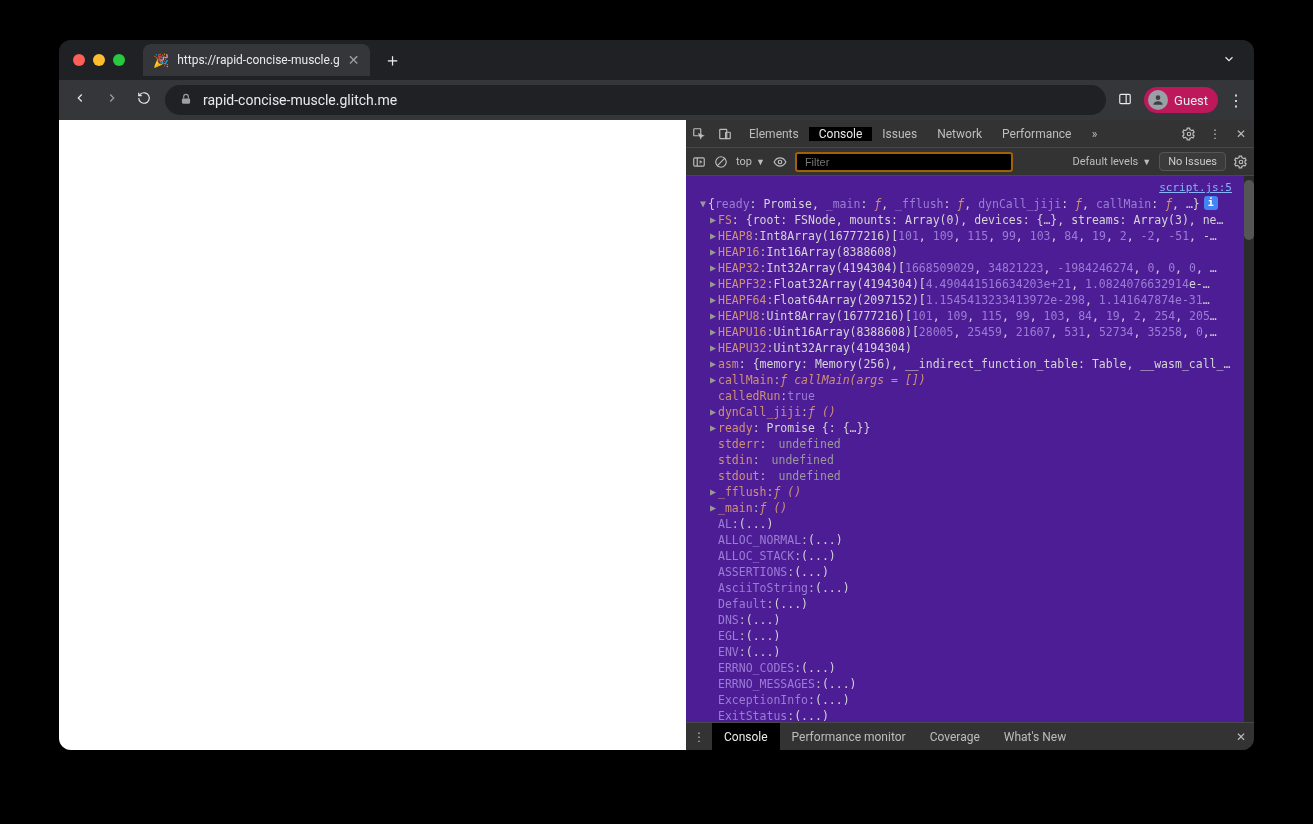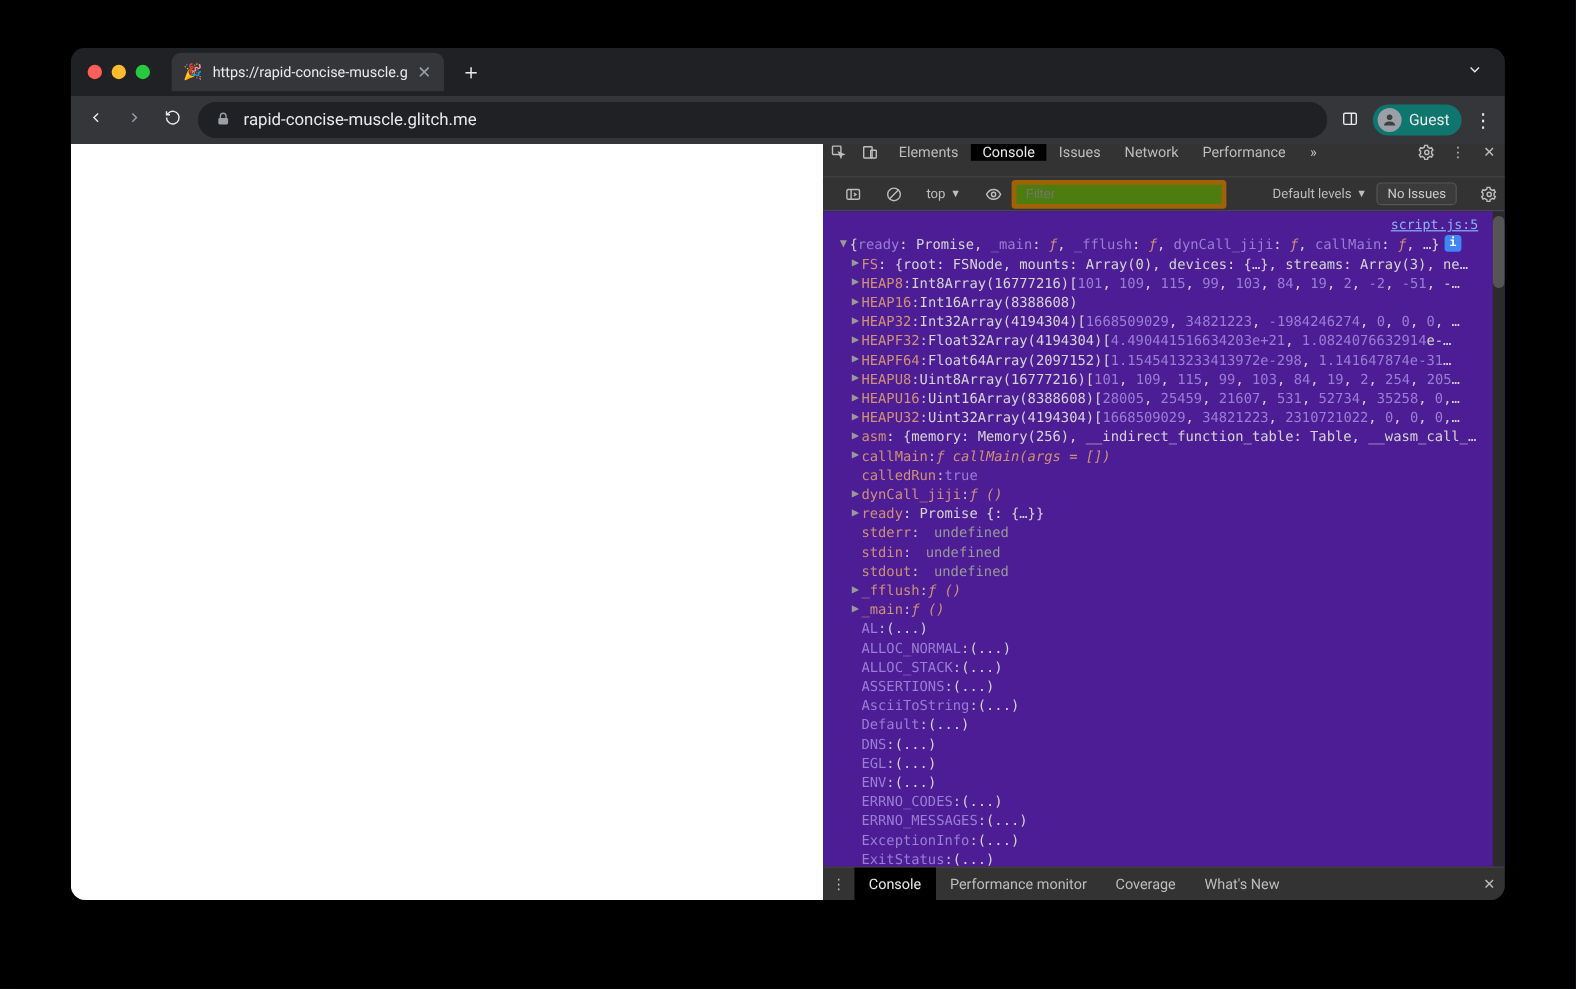"Guest" .avatar { background: #0f766e -> #be185d }
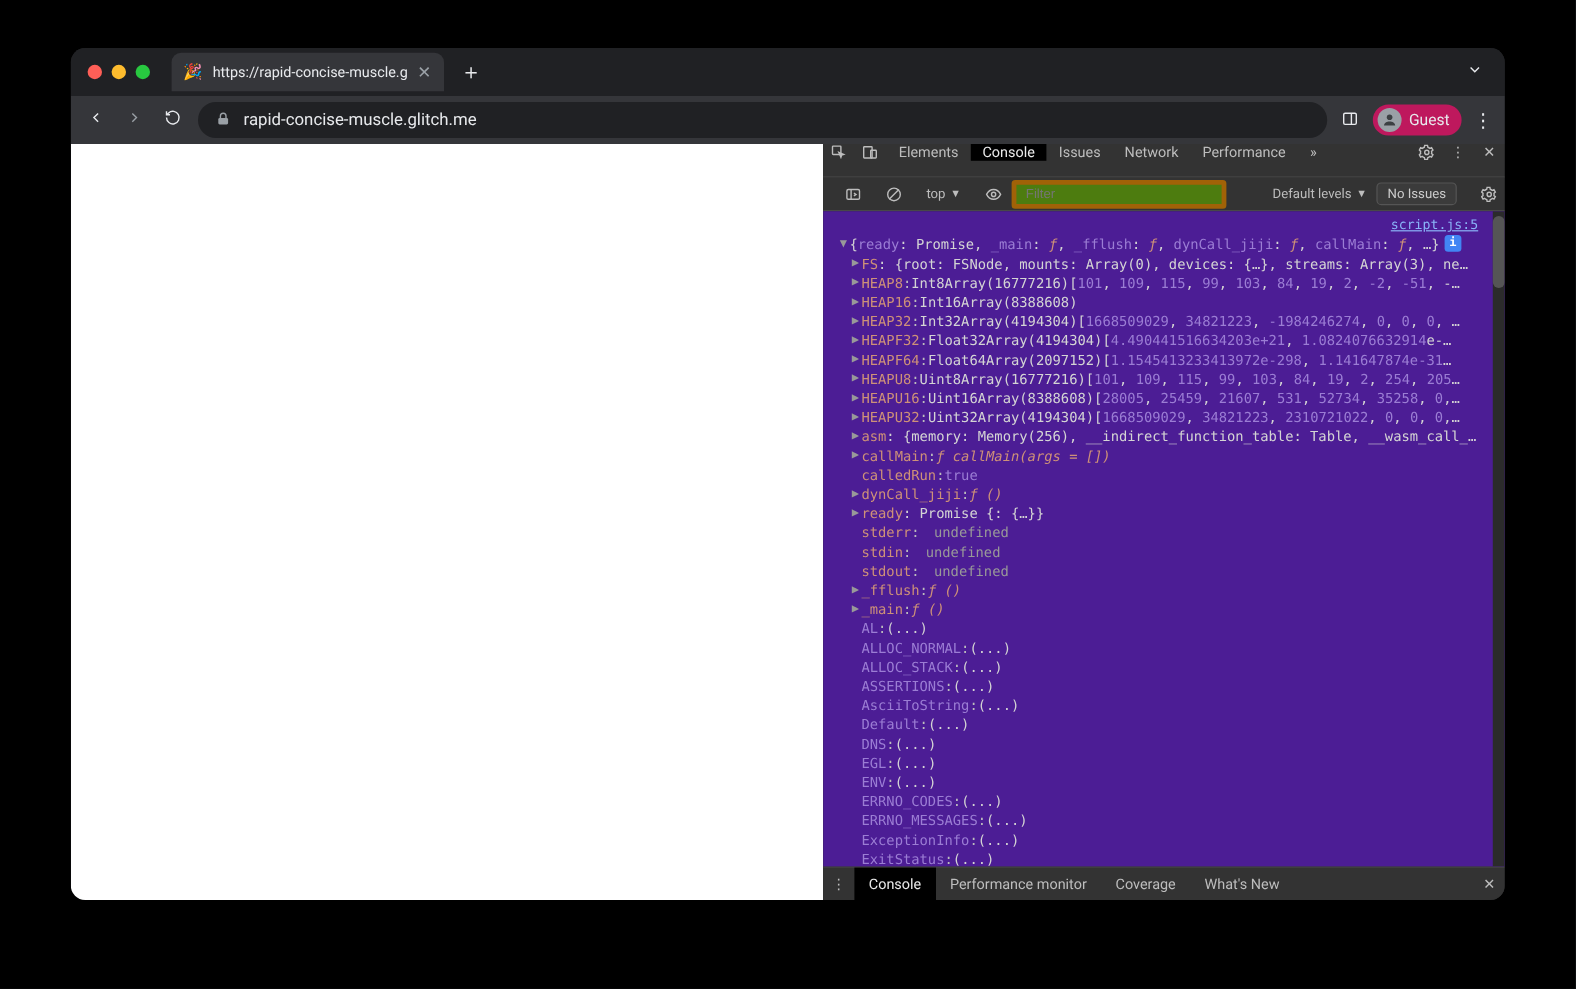"Elements" .dt-tabs { align-items: flex-start -> center }
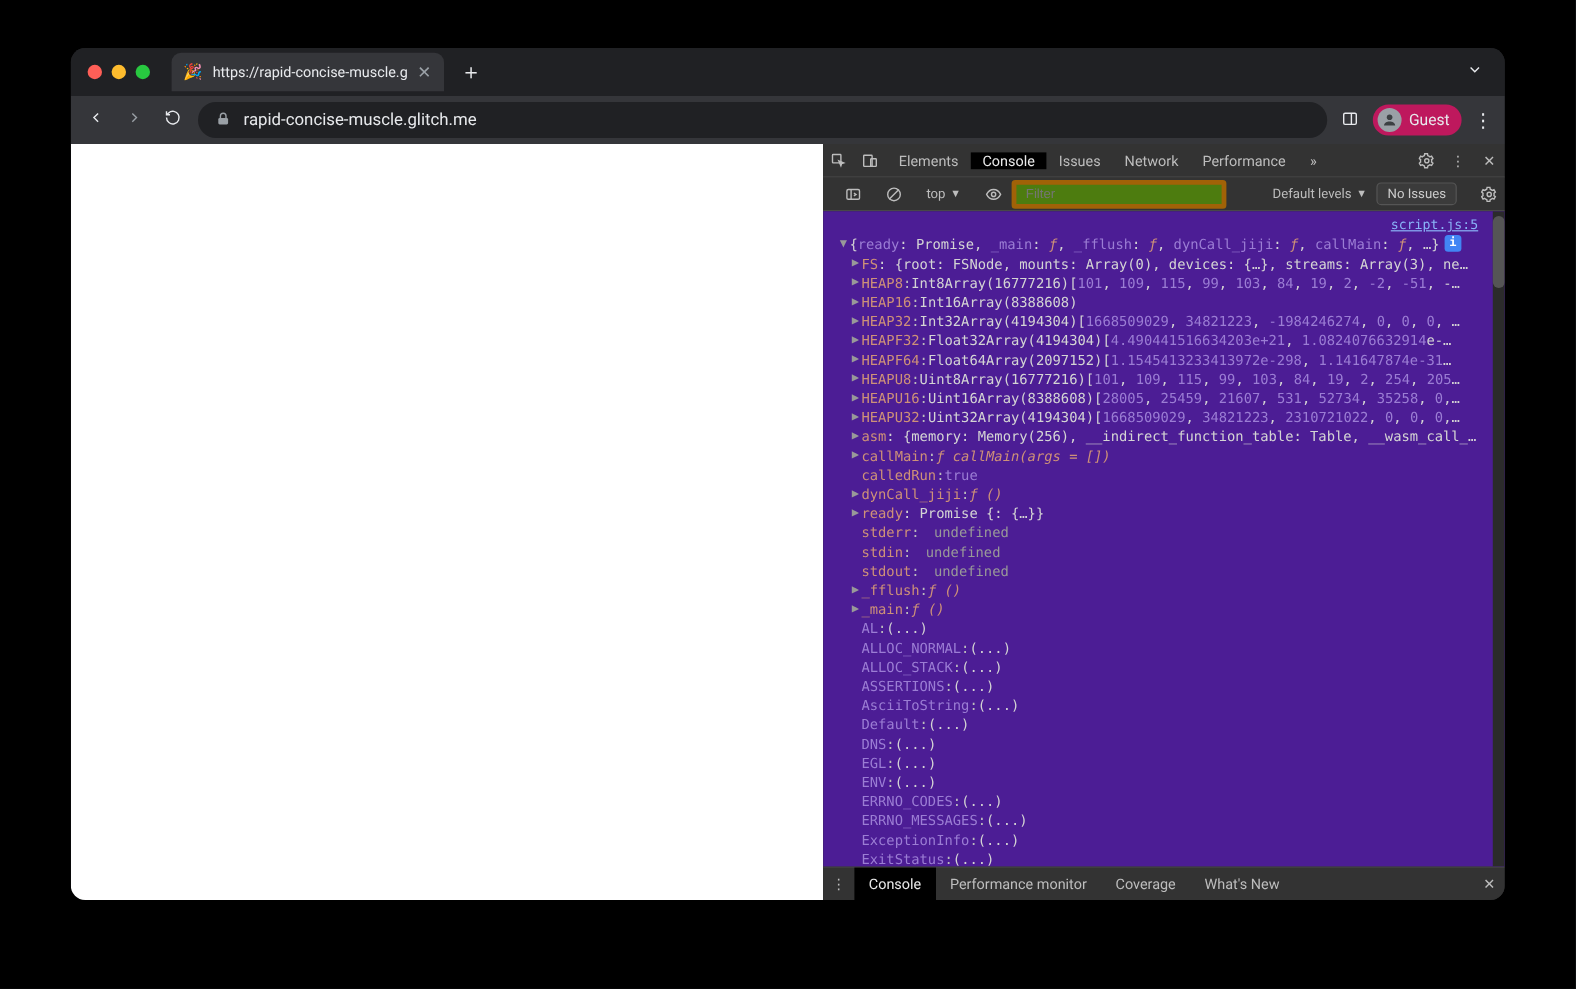"top" .con-bar .ib { margin-left: 12px -> none }
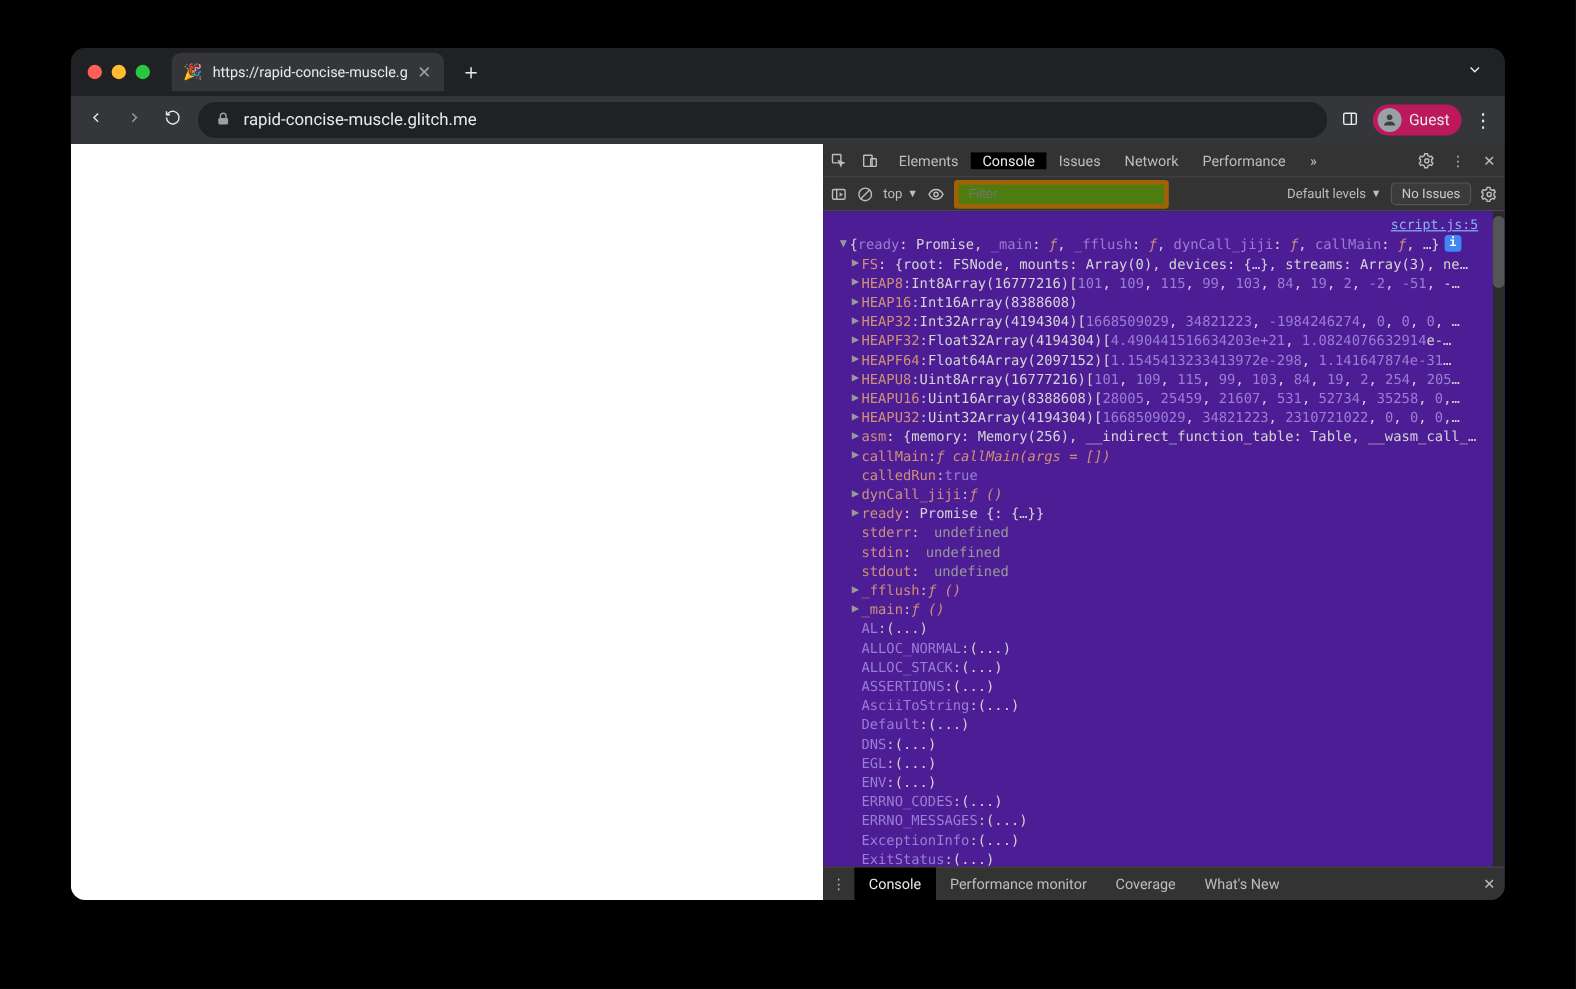"Filter" .con-bar input.filter { background: #4d7c0f -> #000000; border: 4px solid #a16207 -> 2px solid #a16207; width: 179px -> 218px }
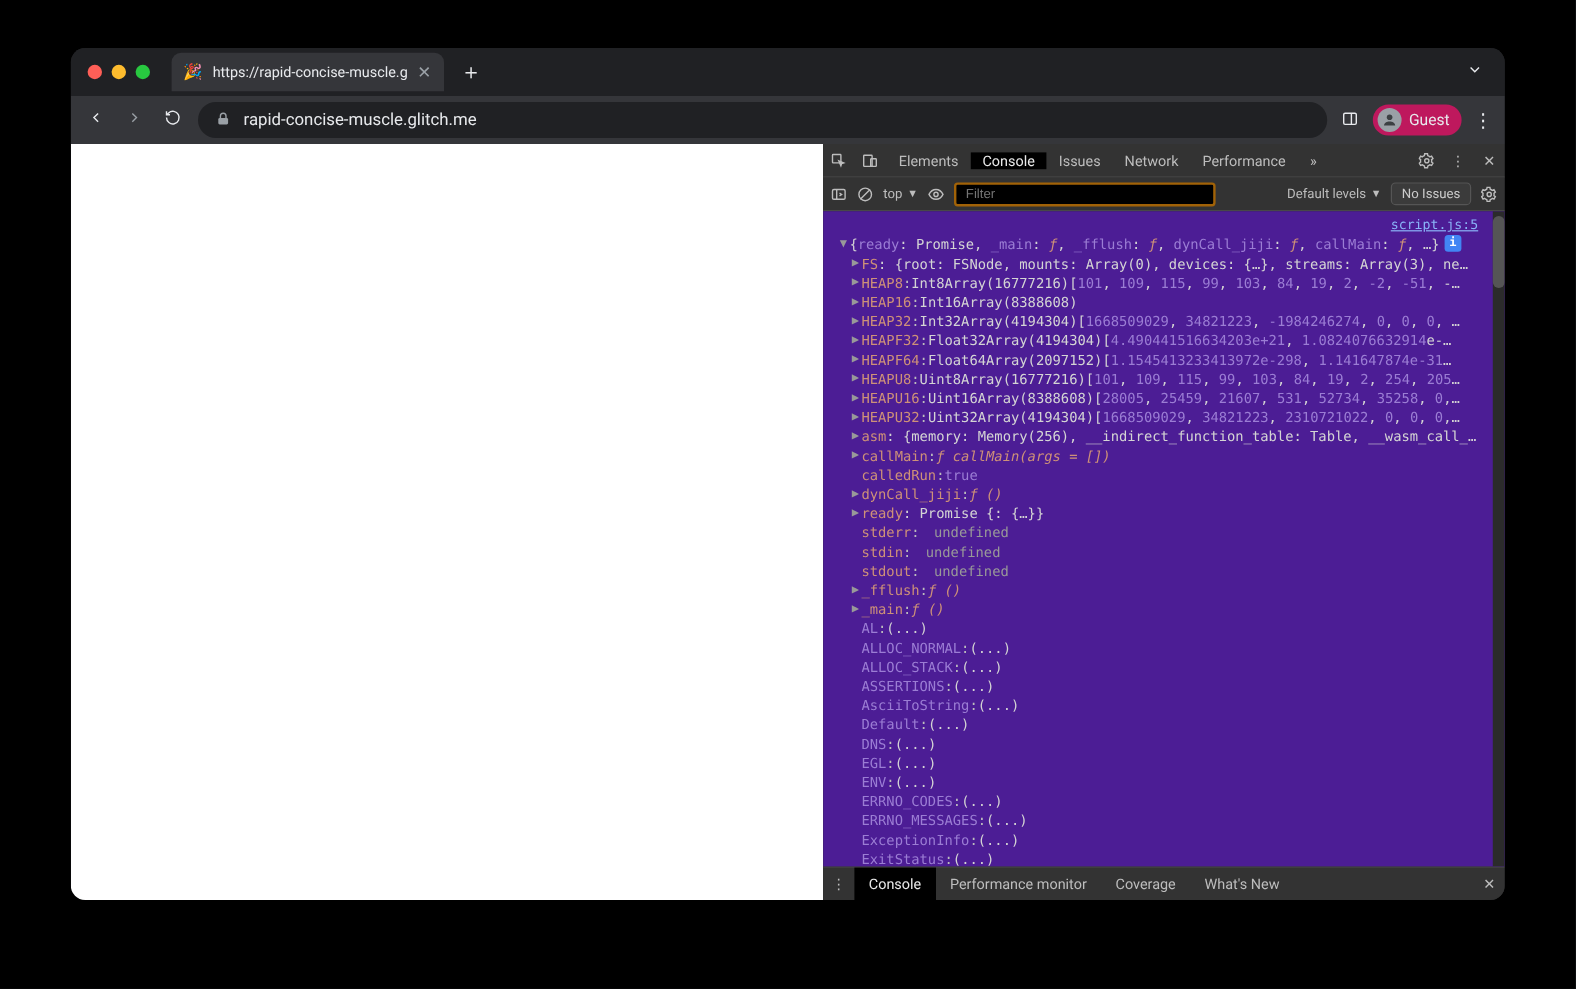"[1668509029, 34821223, 2310721022, 0, 0," span.span-plain { html: <span>[<span>1668509029</span>, <span>34821223</span>, <span>2310721022</span>, <span>0</span>, <span>0</span>, <span>0</span>,…</span> -> none }
